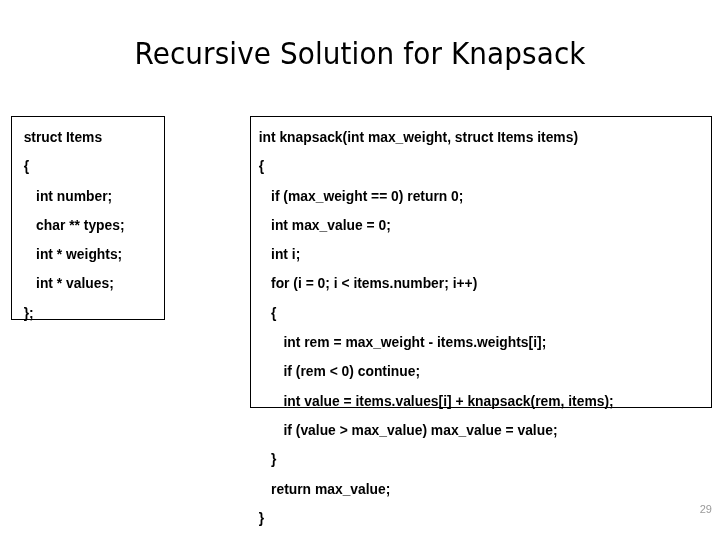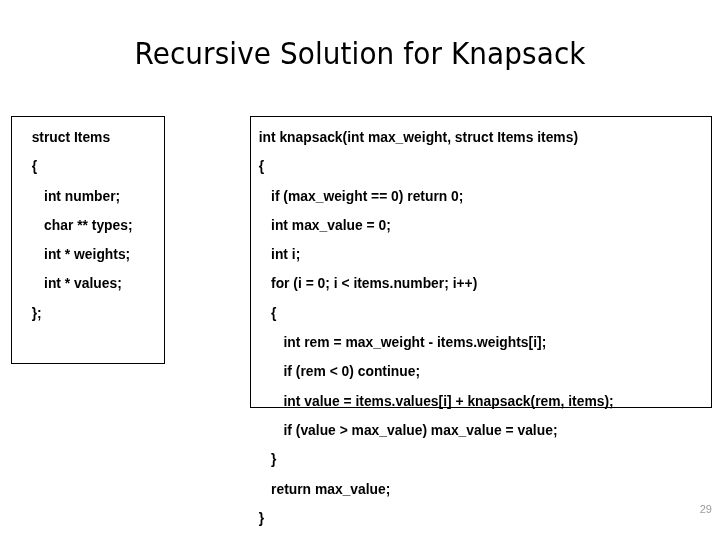"struct Items" #struct-box { height: 248px -> 204px; padding: 6px 0 0 12px -> 6px 0 0 4px }
